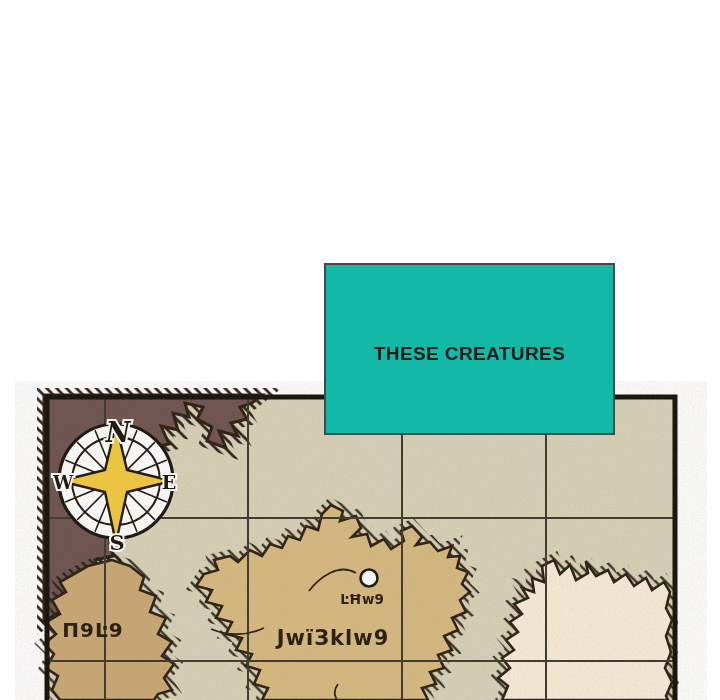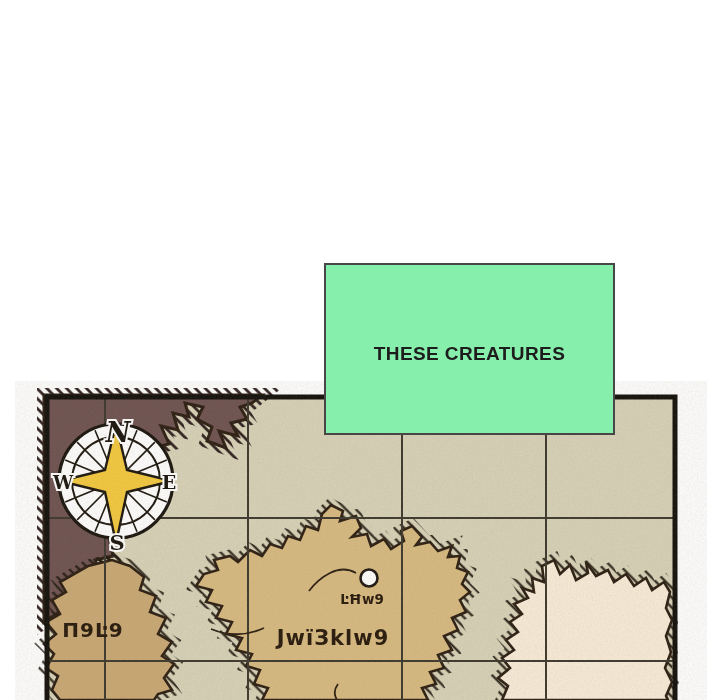"THESE CREATURES" .caption { background: #86efac -> #14b8a6 }
